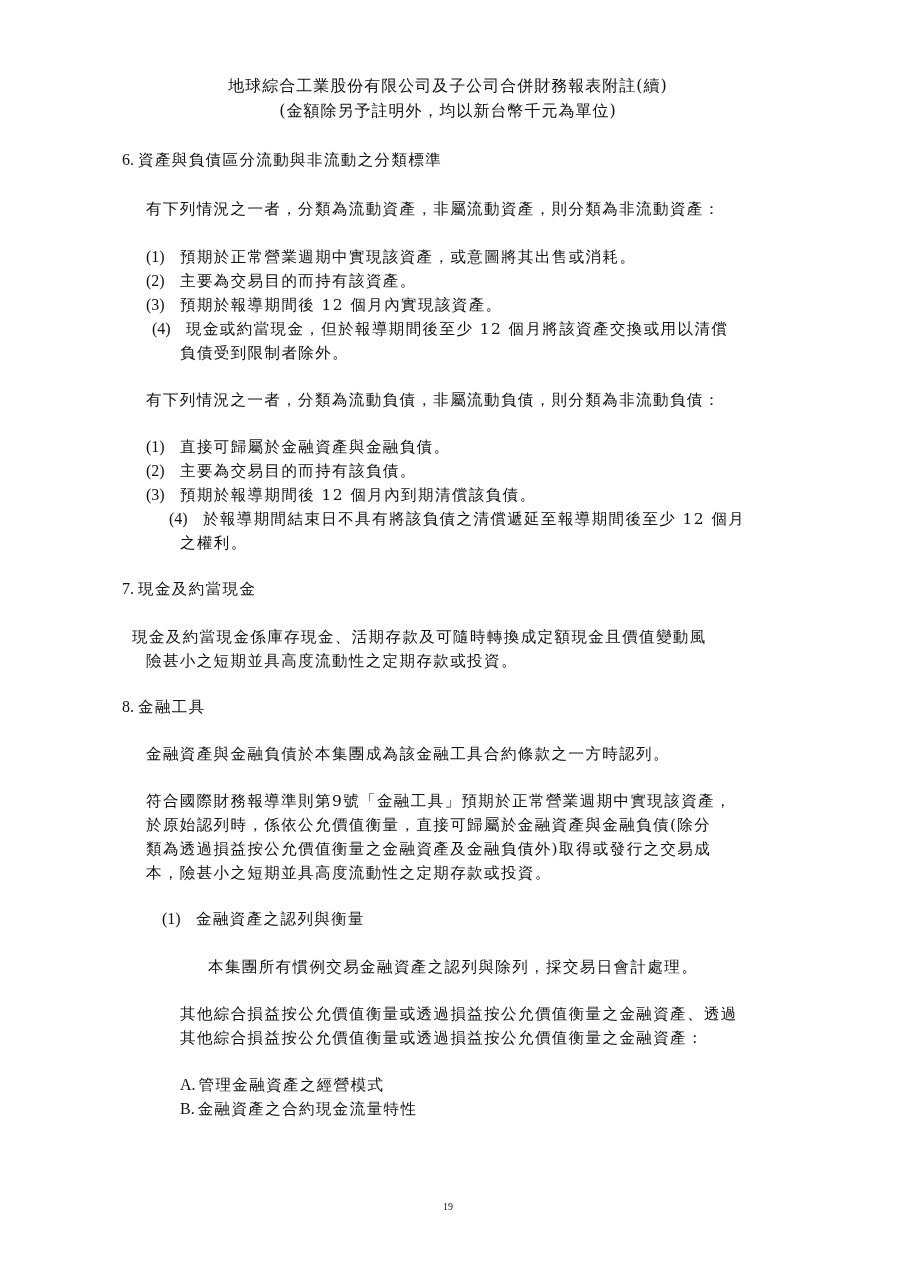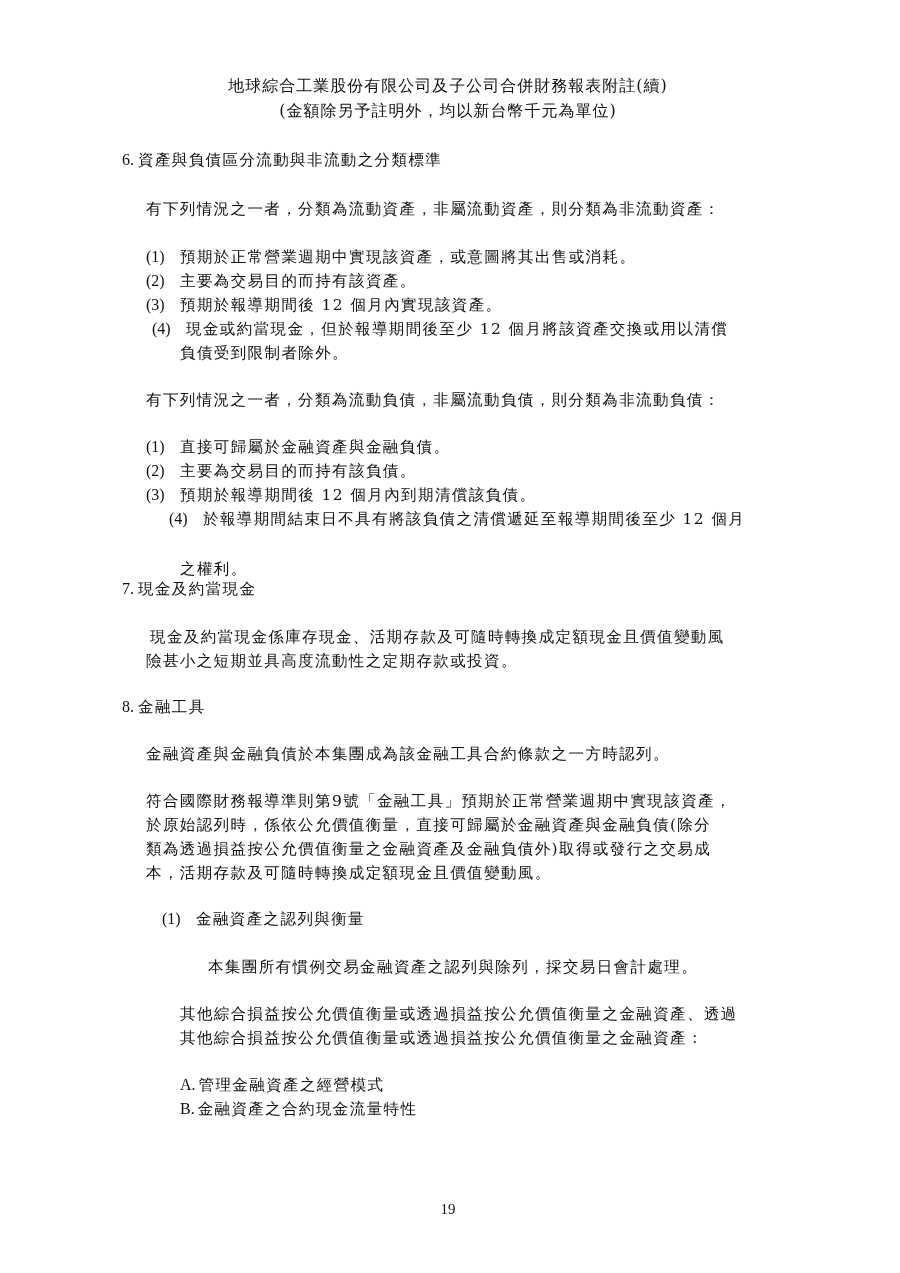"之權利。" div.abs { margin-top: 26px -> none }
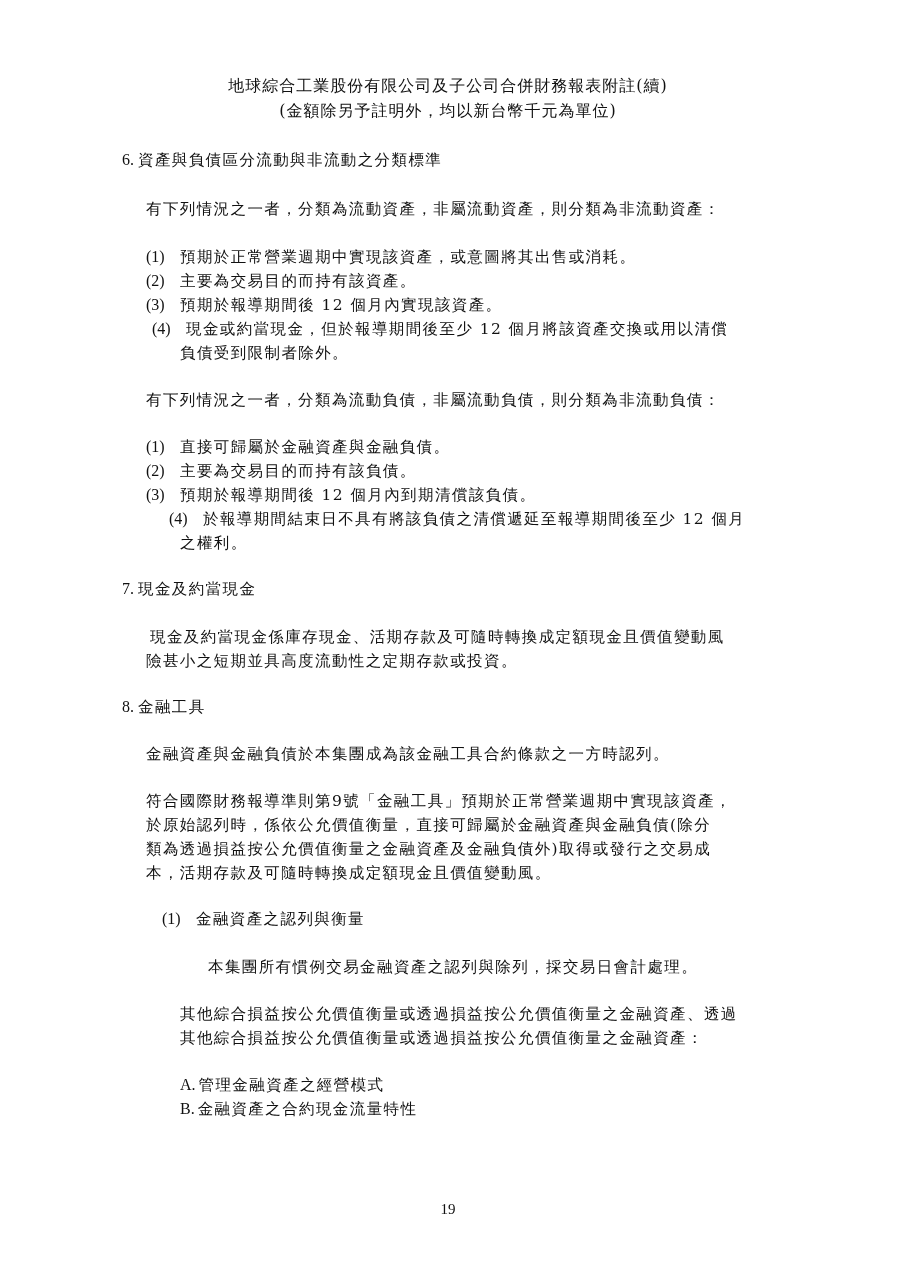"現金及約當現金係庫存現金、活期存款及可隨時轉換成定額現金且價值變動風" div.abs { left: 150px -> 132px }
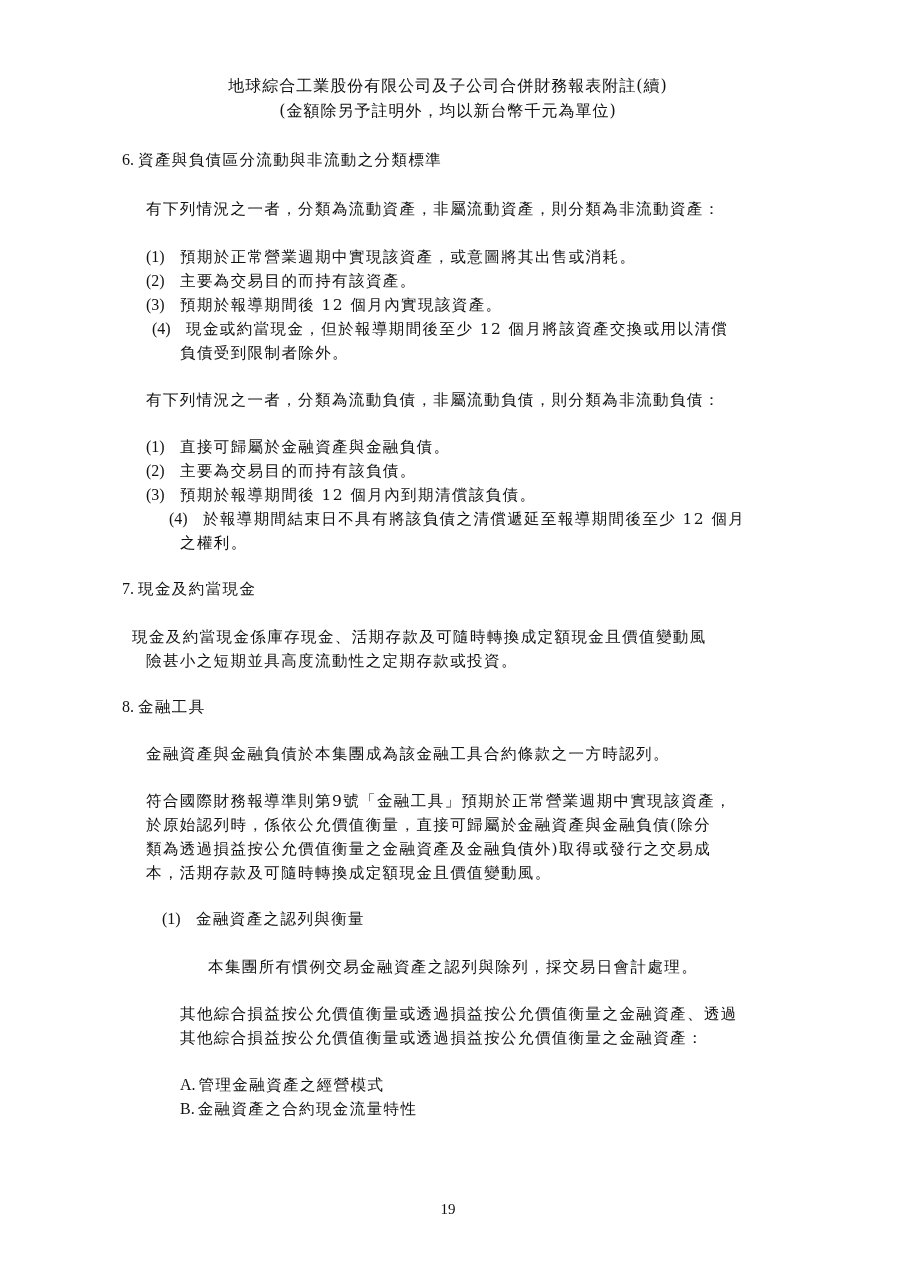"本，活期存款及可隨時轉換成定額現金且價值變動風。" div.abs { text: 活期存款及可隨時轉換成定額現金且價值變動風 -> 險甚小之短期並具高度流動性之定期存款或投資 }
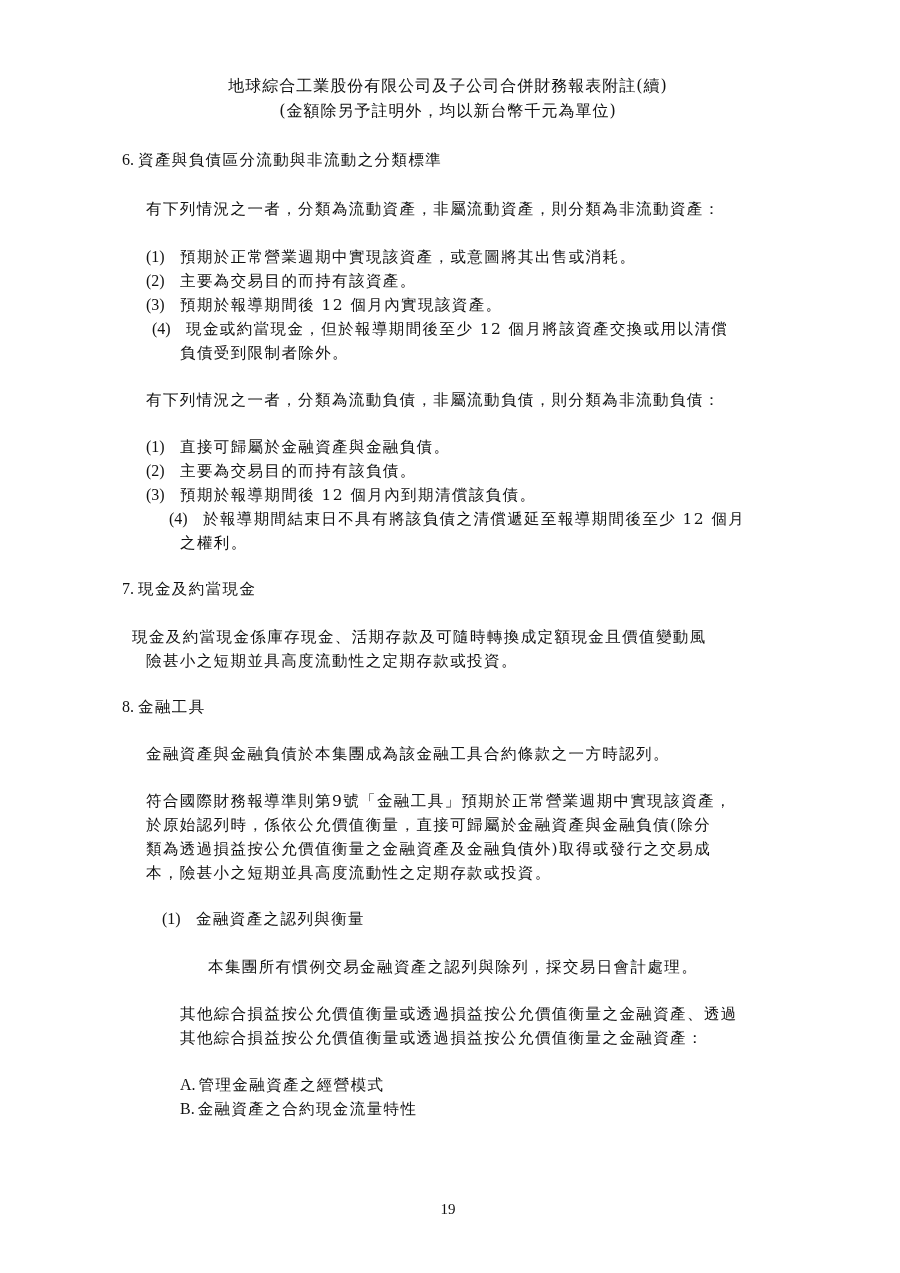"19" .pnum { font-size: 15px -> 10px }
